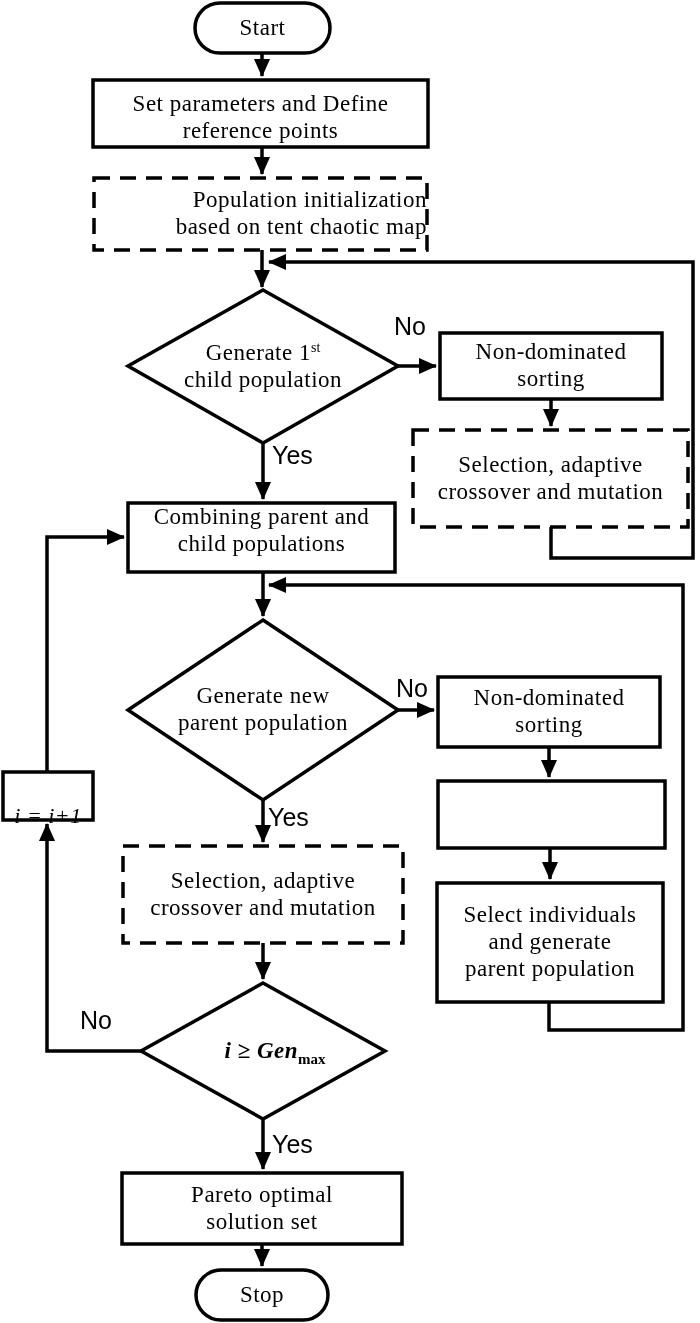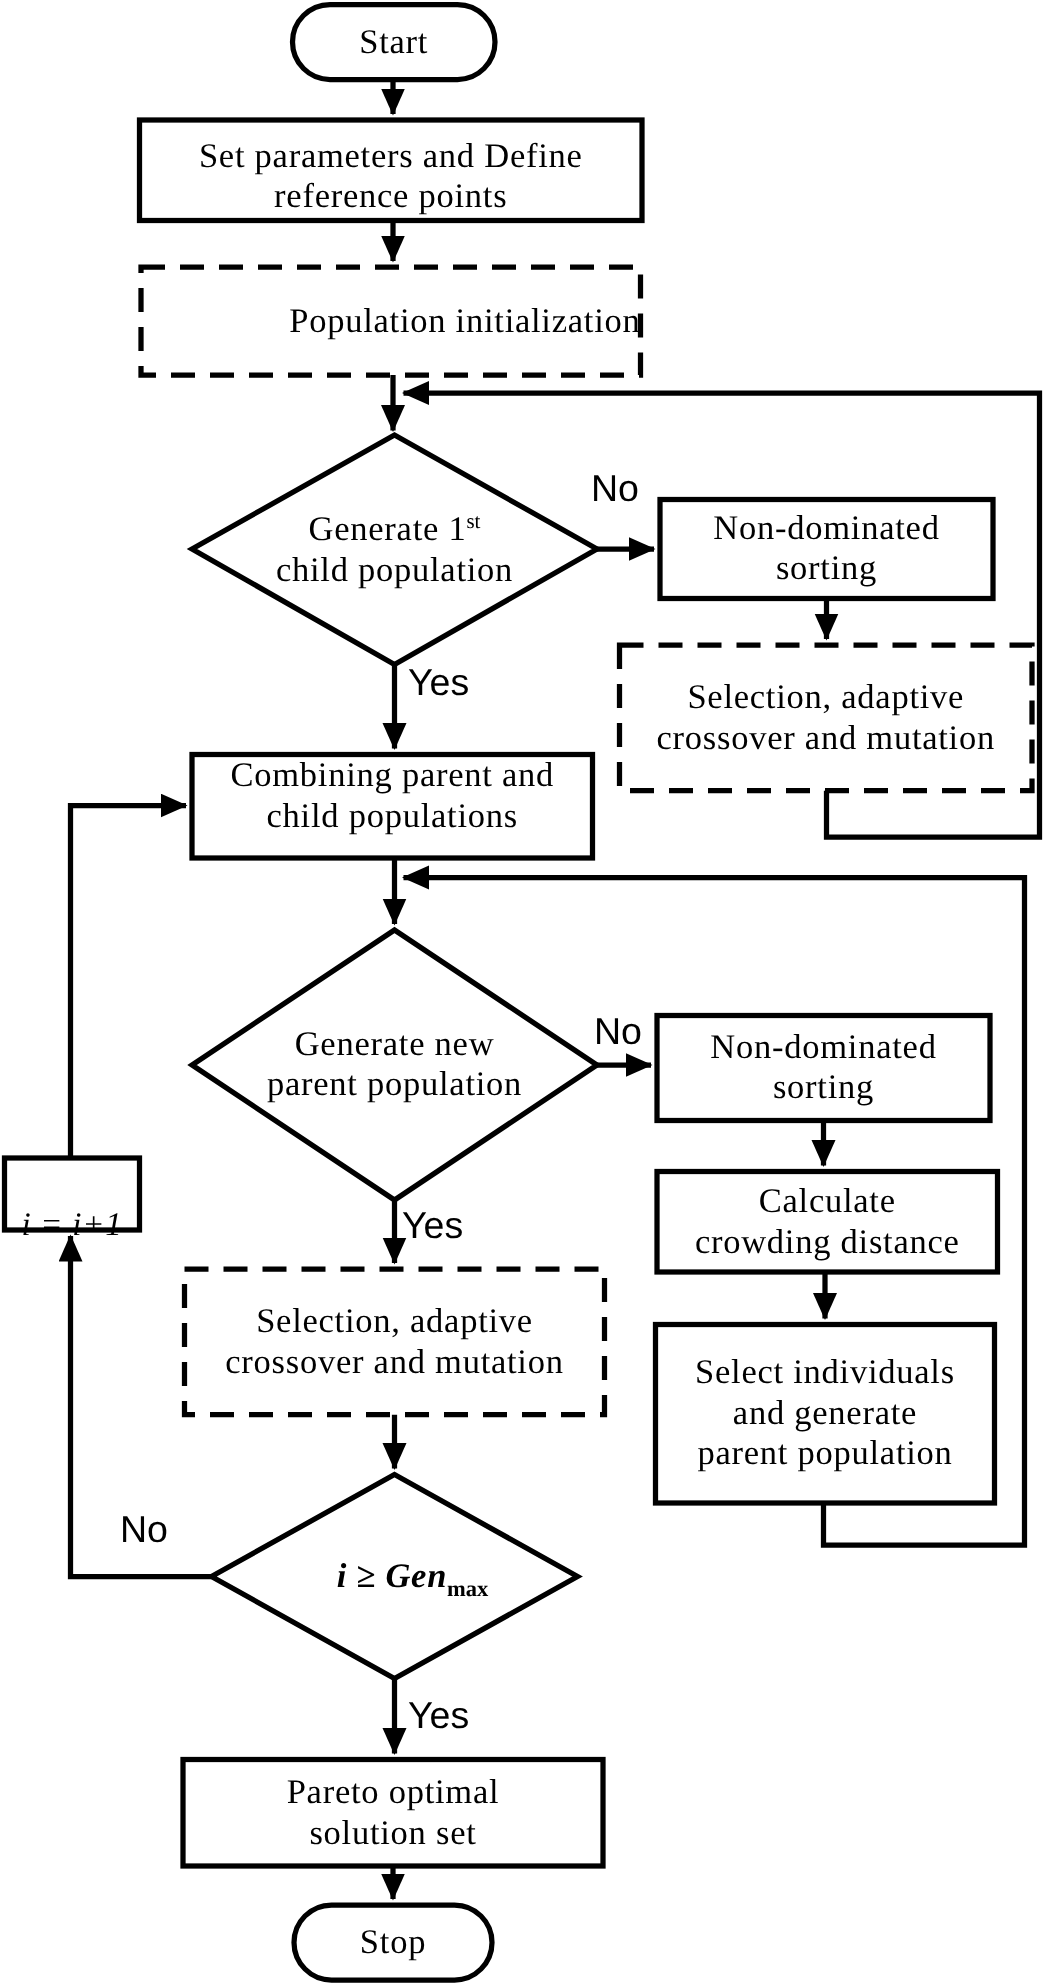"based on tent chaotic map" div { html: none -> <div>based on tent chaotic map</div> }
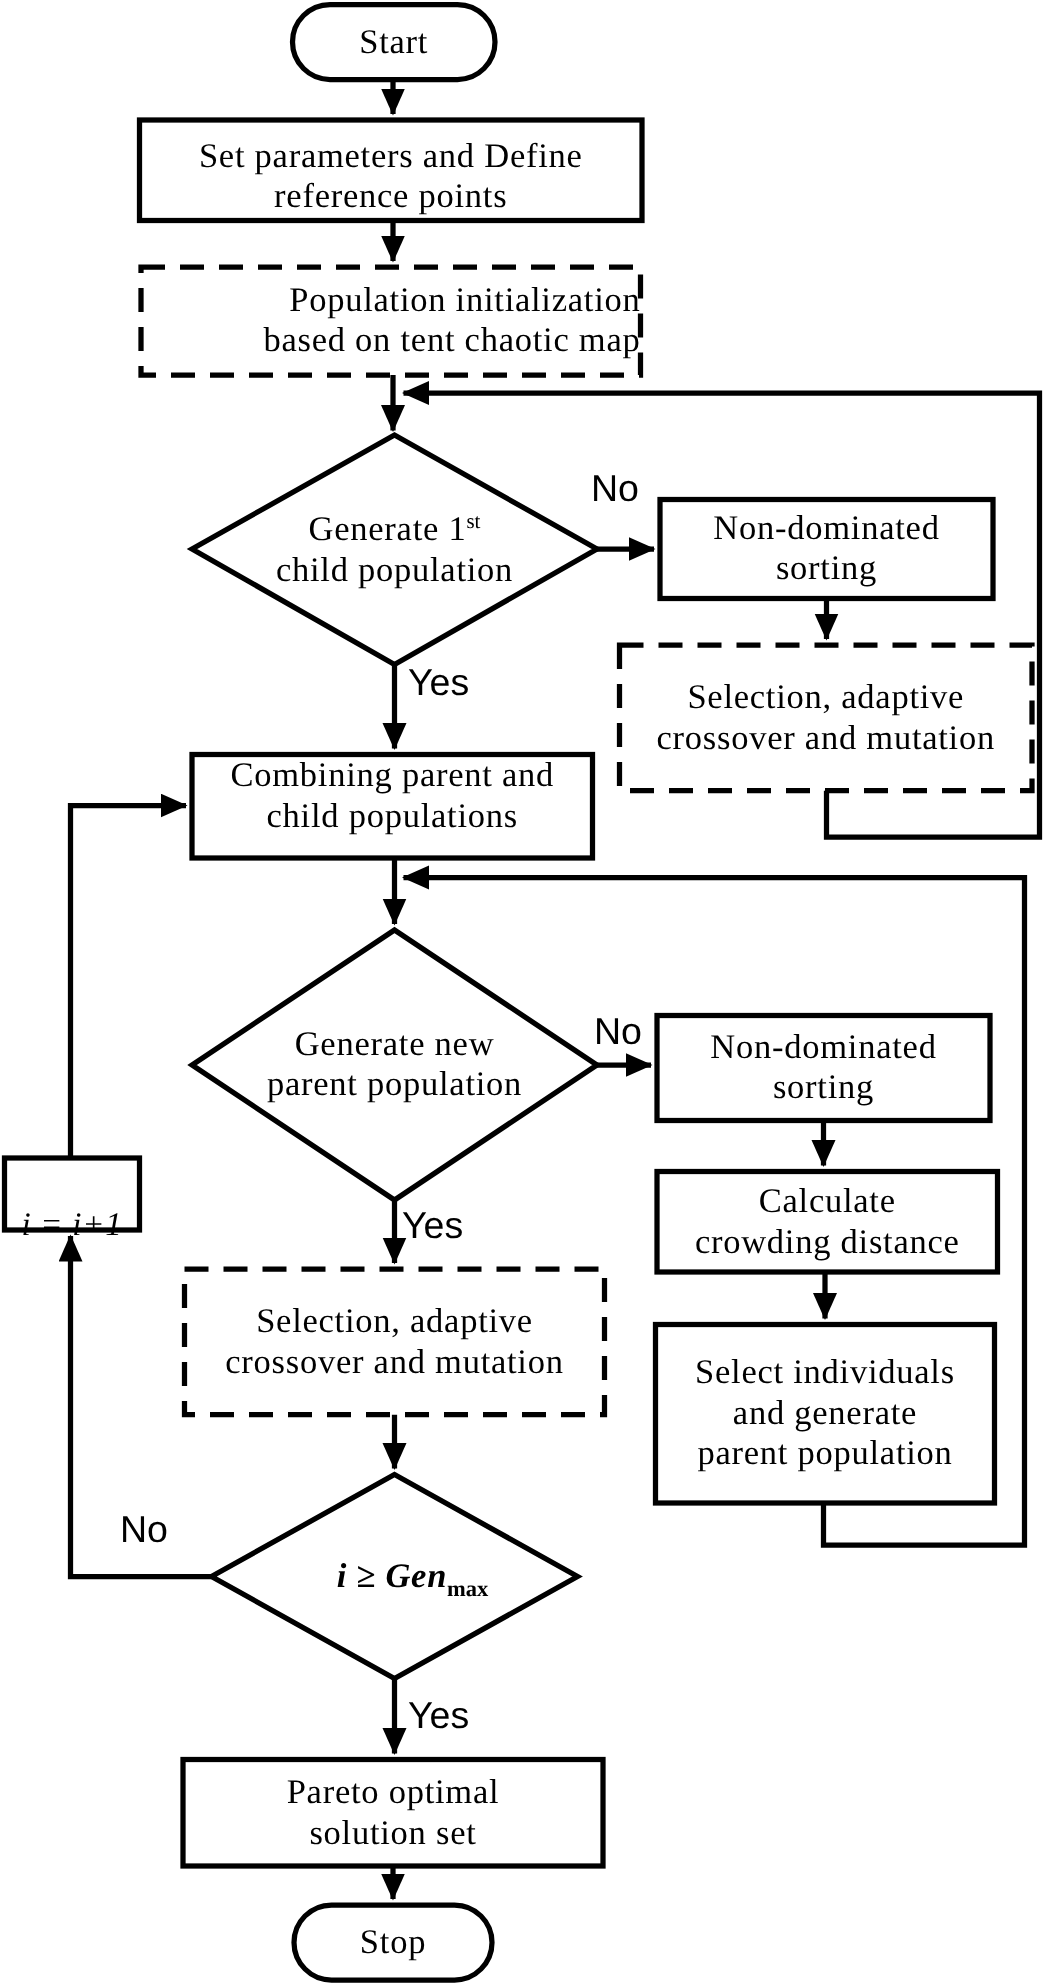"Calculate" div.lbl { html: <div> <div>Calculate</div> <div>crowding distance</div> </div> -> none }
